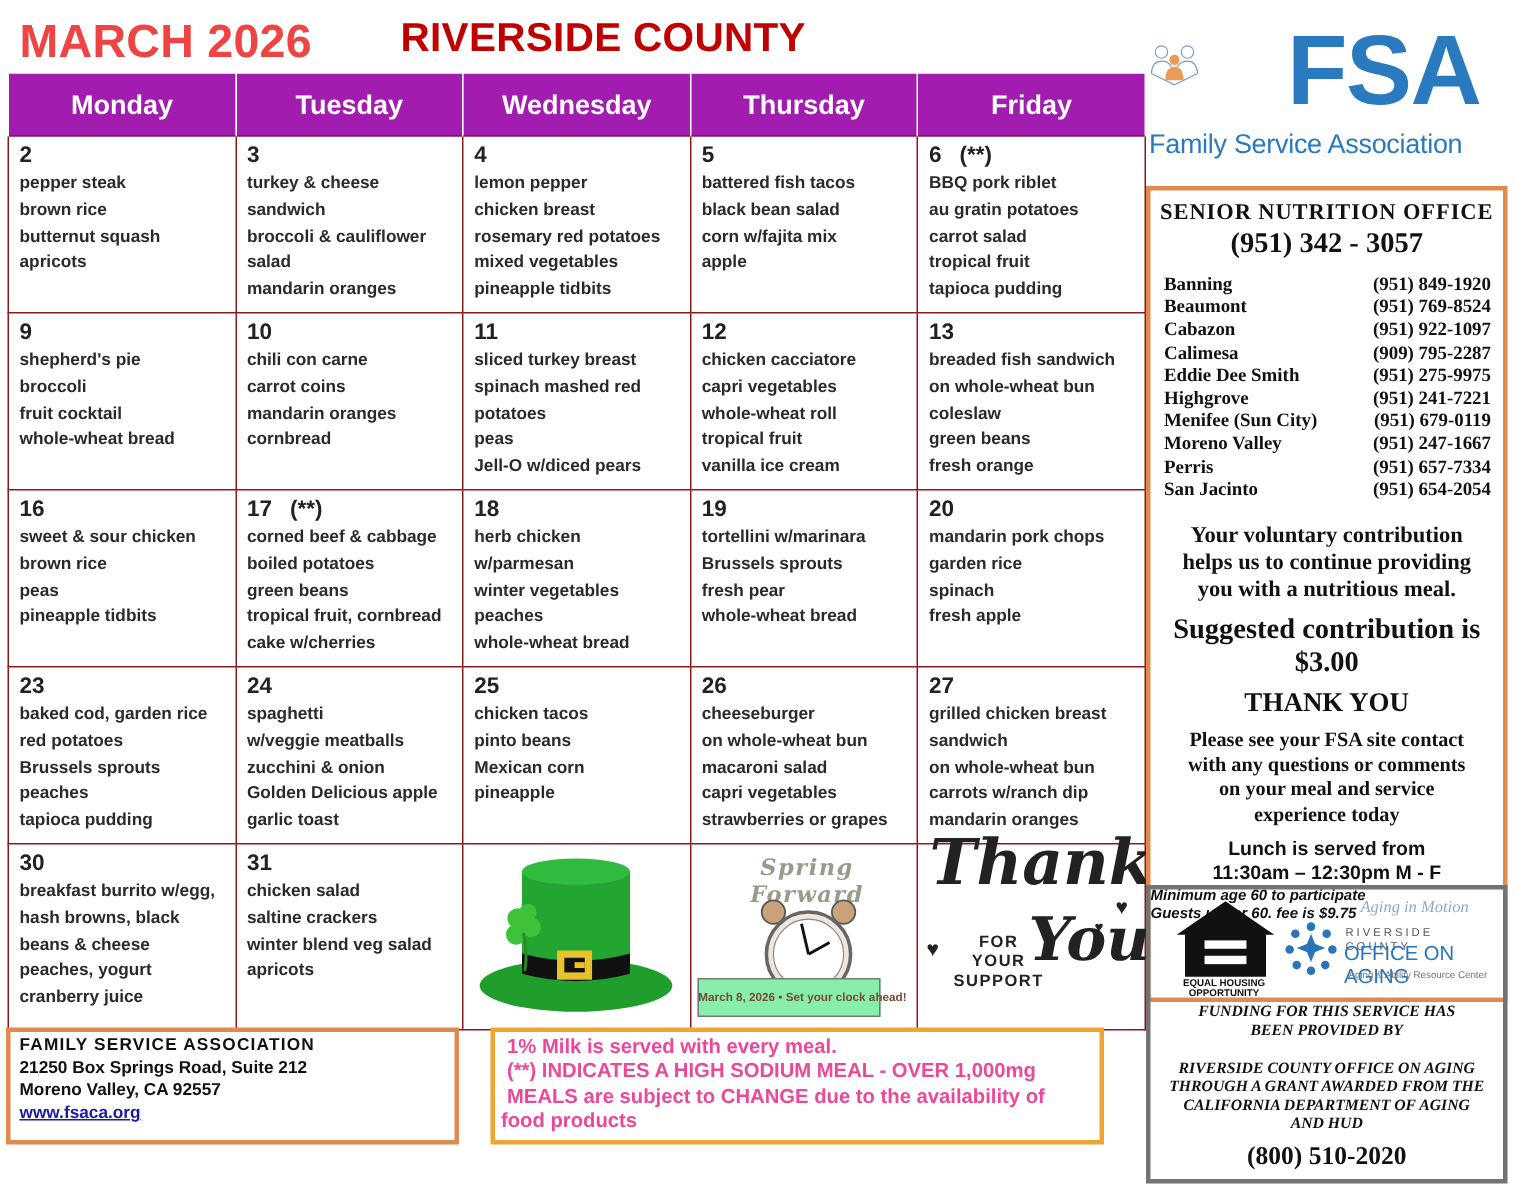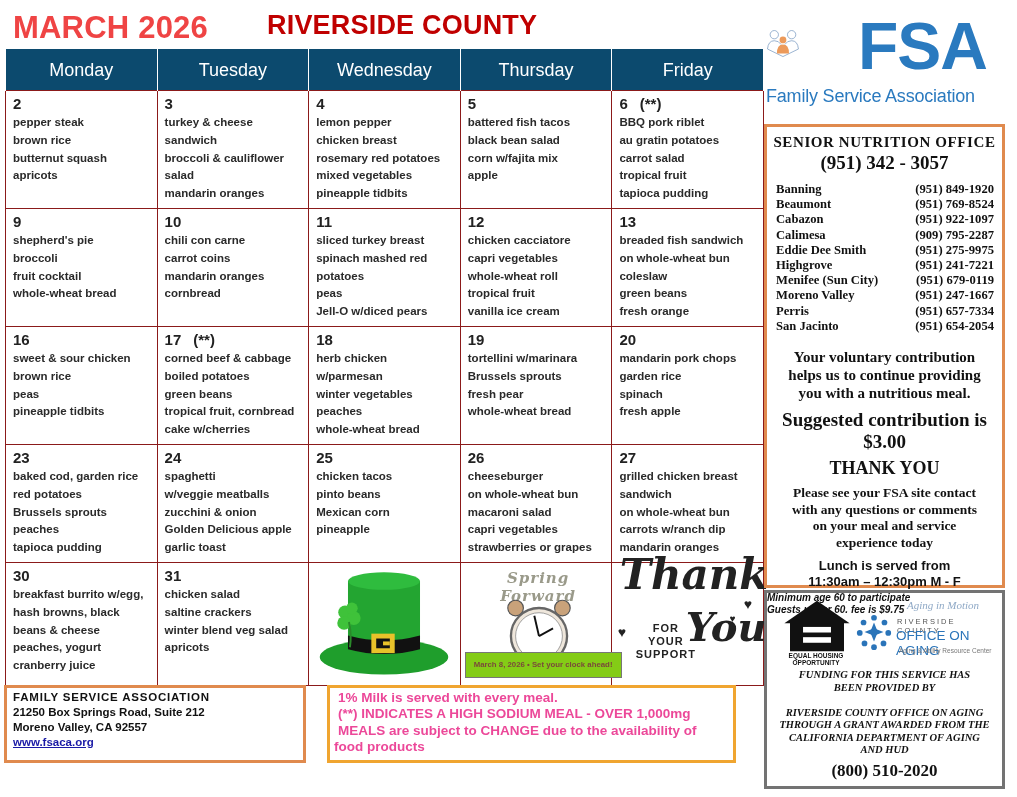"Monday" .calendar th { background: #0c4a6e -> #a21caf; font-weight: normal -> bold }
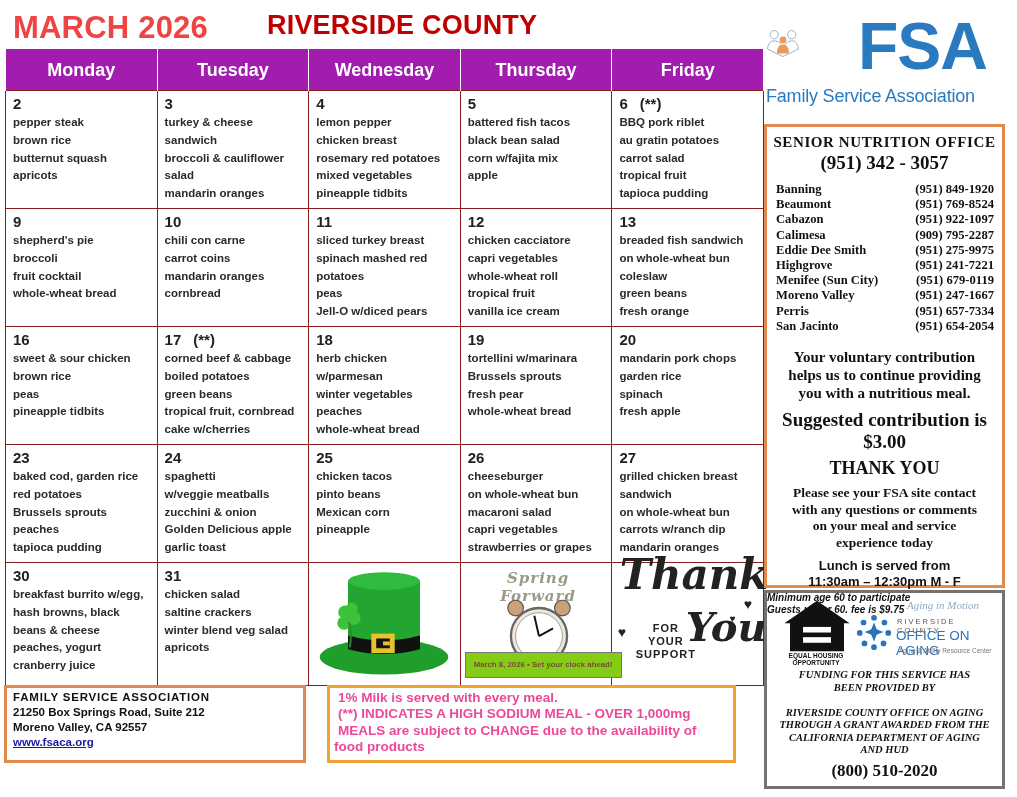"SENIOR NUTRITION OFFICE" .snoffice { height: 464px -> 544px }
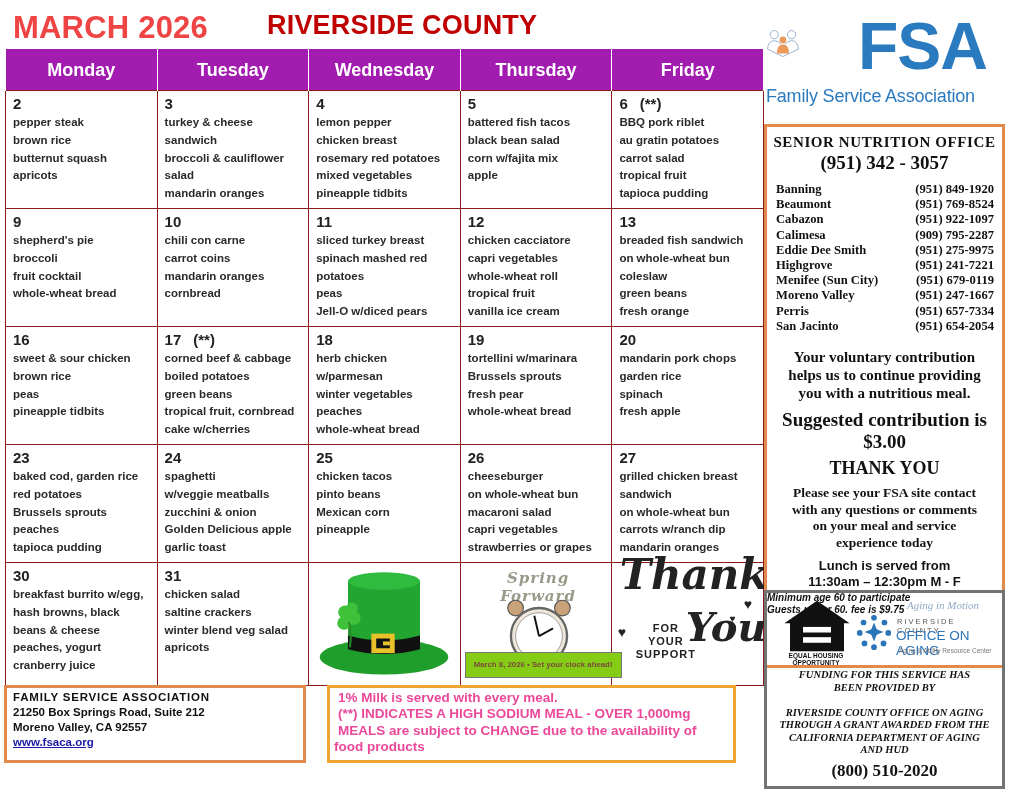"March 8, 2026 • Set" div { background: #84cc16 -> #86efac; width: 157px -> 122px }
